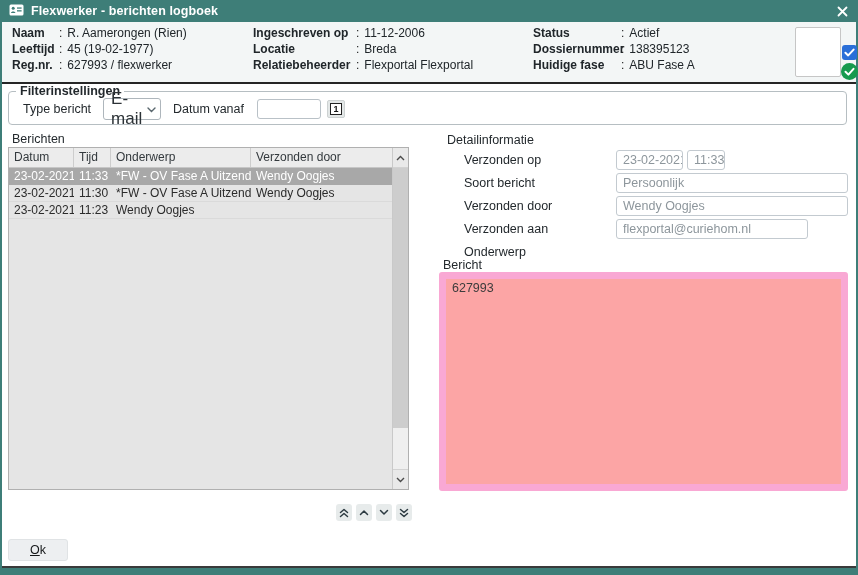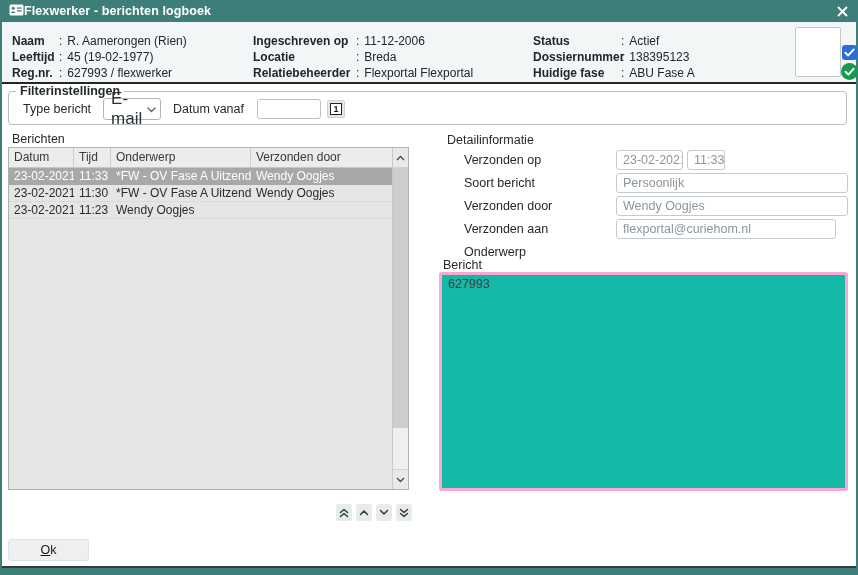"Flexwerker - berichten logboek" .titlebar { gap: none -> 7px }
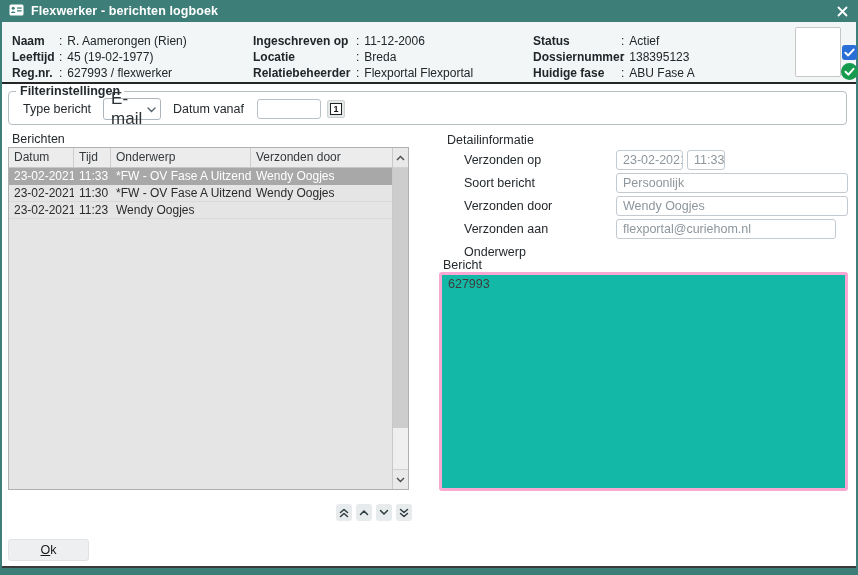"Naam" .hcol { top: 11px -> 3px }
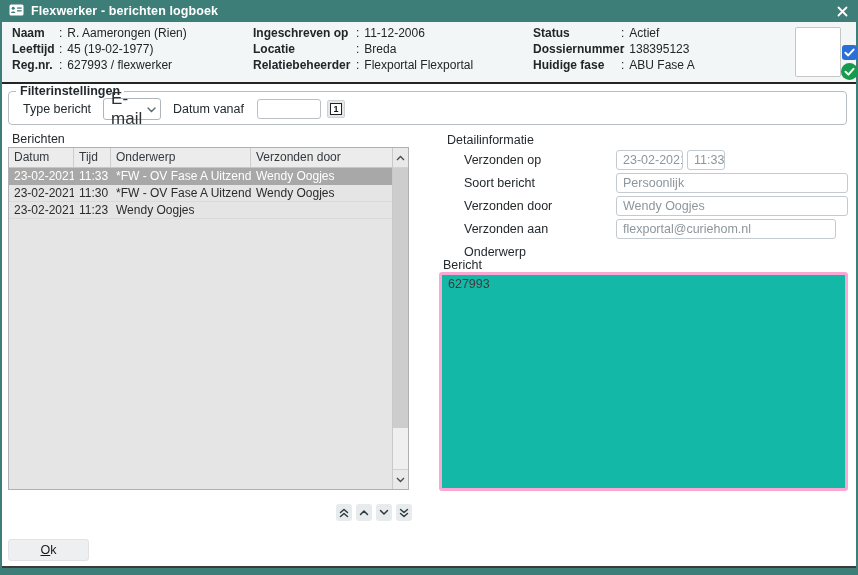"flexportal@curiehom.nl" div.dinput { width: 220px -> 192px }
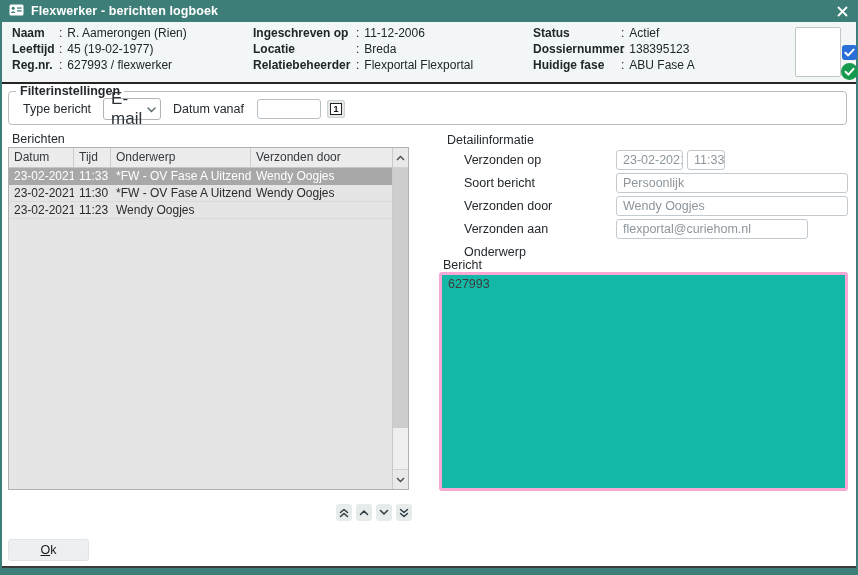"627993" .bericht-box { background: #14b8a6 -> #fca5a5; border: 3px solid #f9a8d4 -> 7px solid #f9a8d4 }
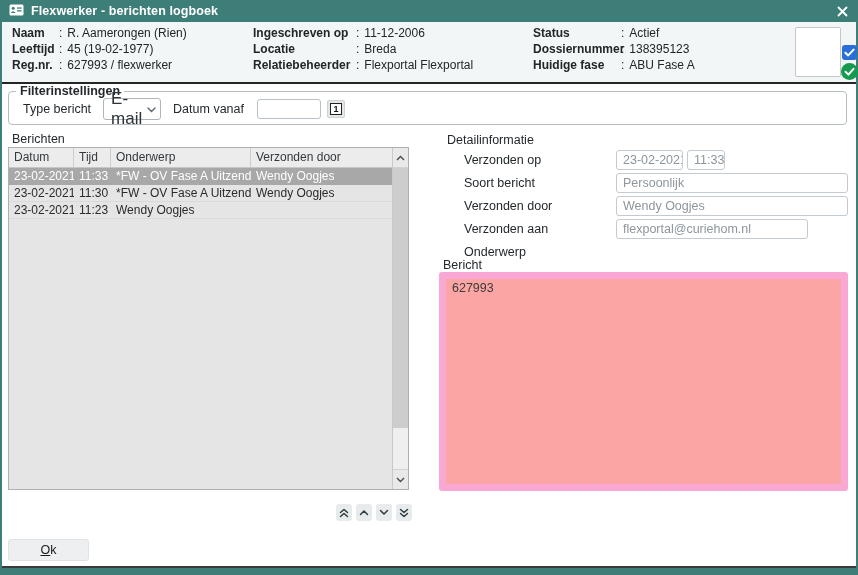"Ok" .ok-btn { width: 81px -> 60px }
